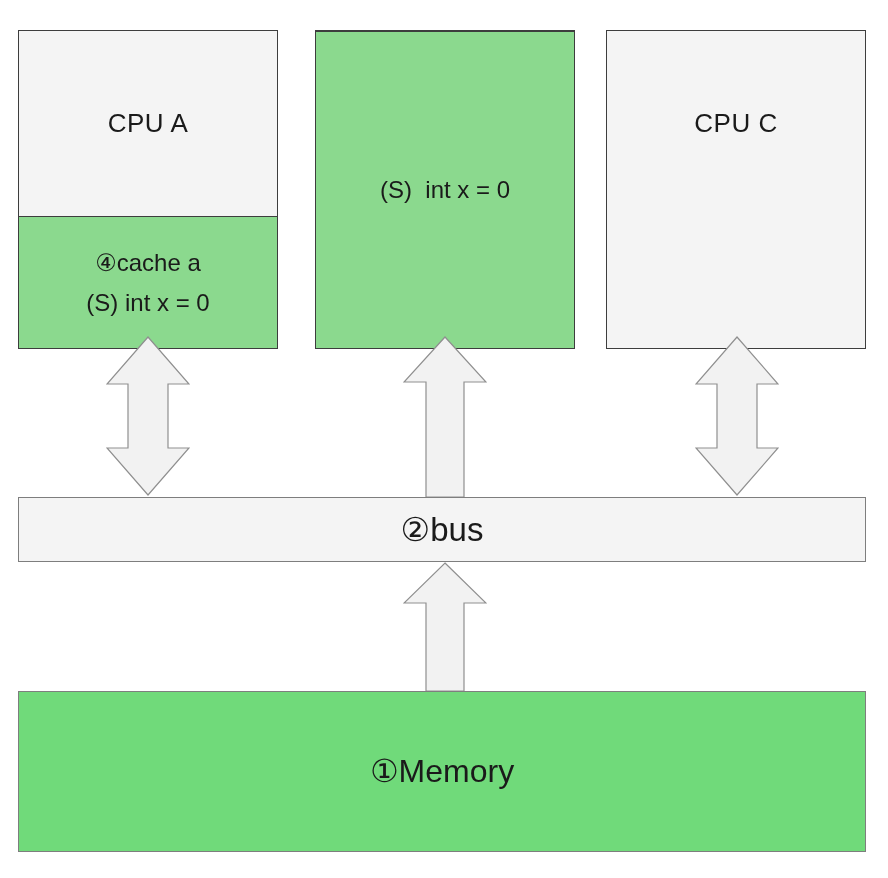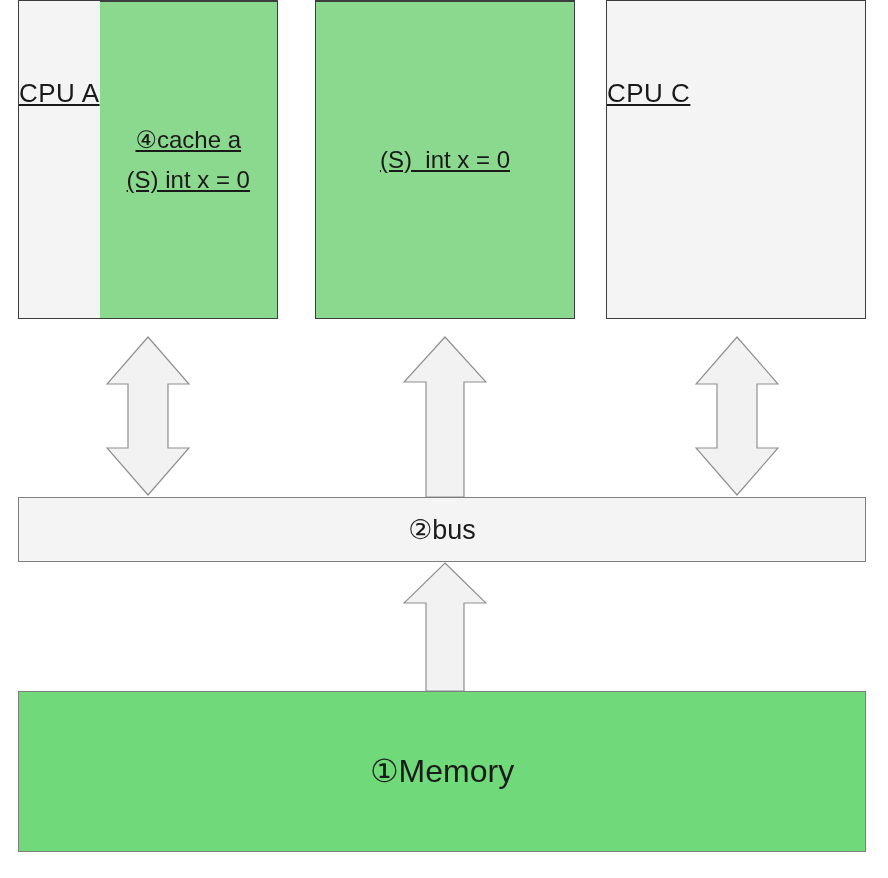"CPU A" .cpu-box { flex-direction: row -> column; text-decoration: underline -> none; top: 0 -> 30px }
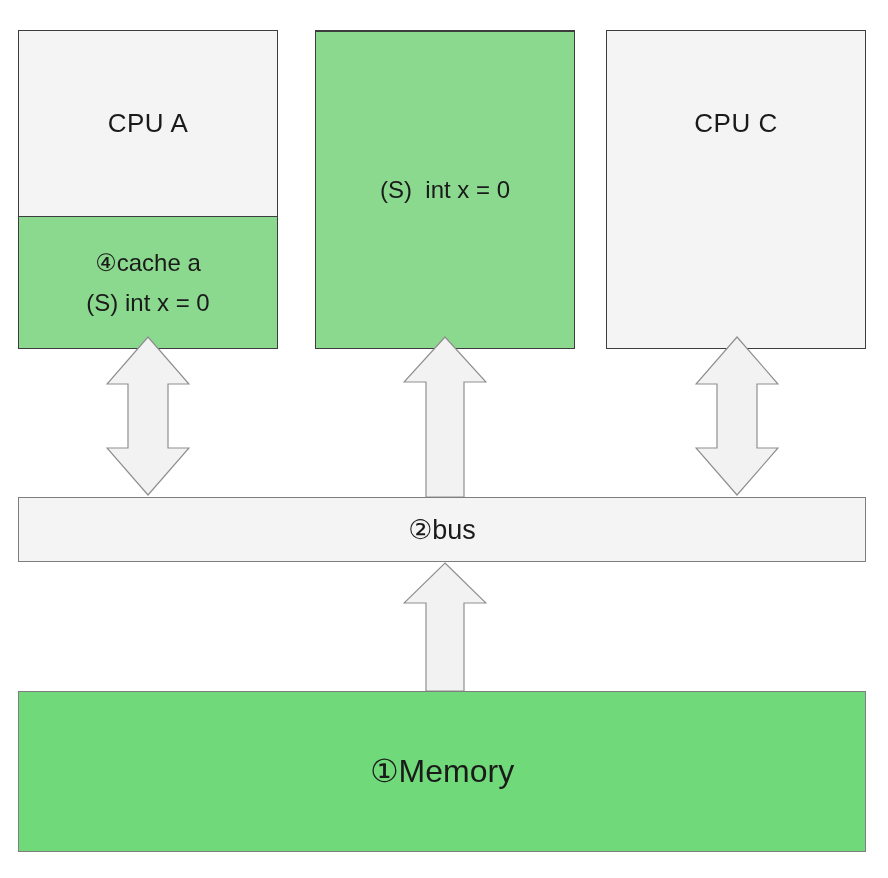"②bus" .bus { font-size: 27px -> 33px }
